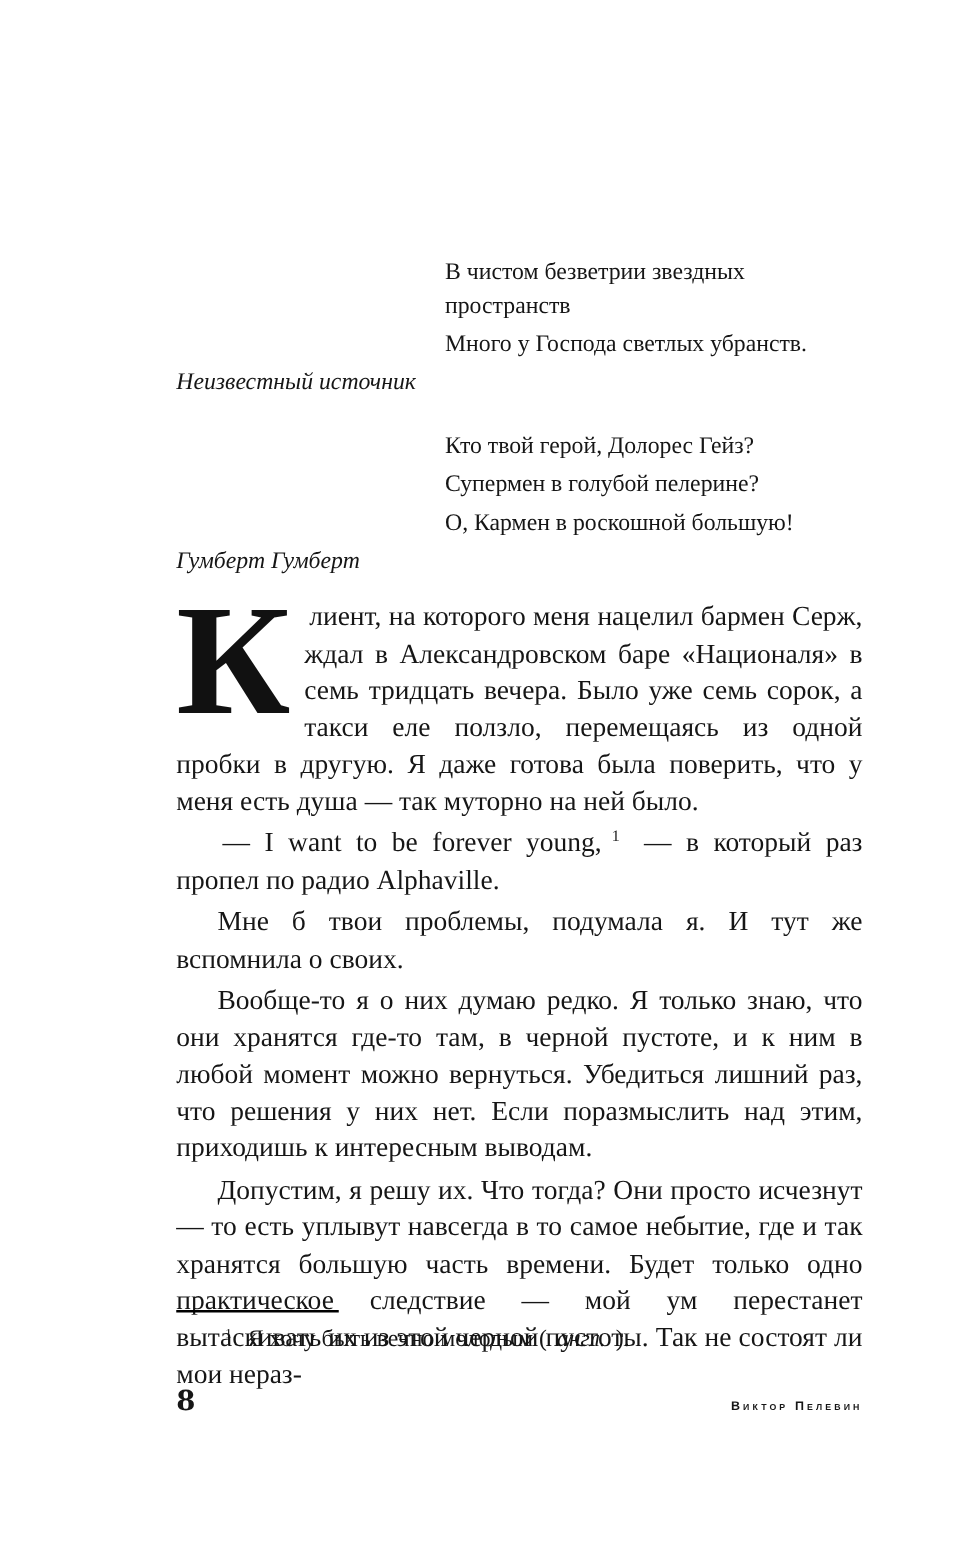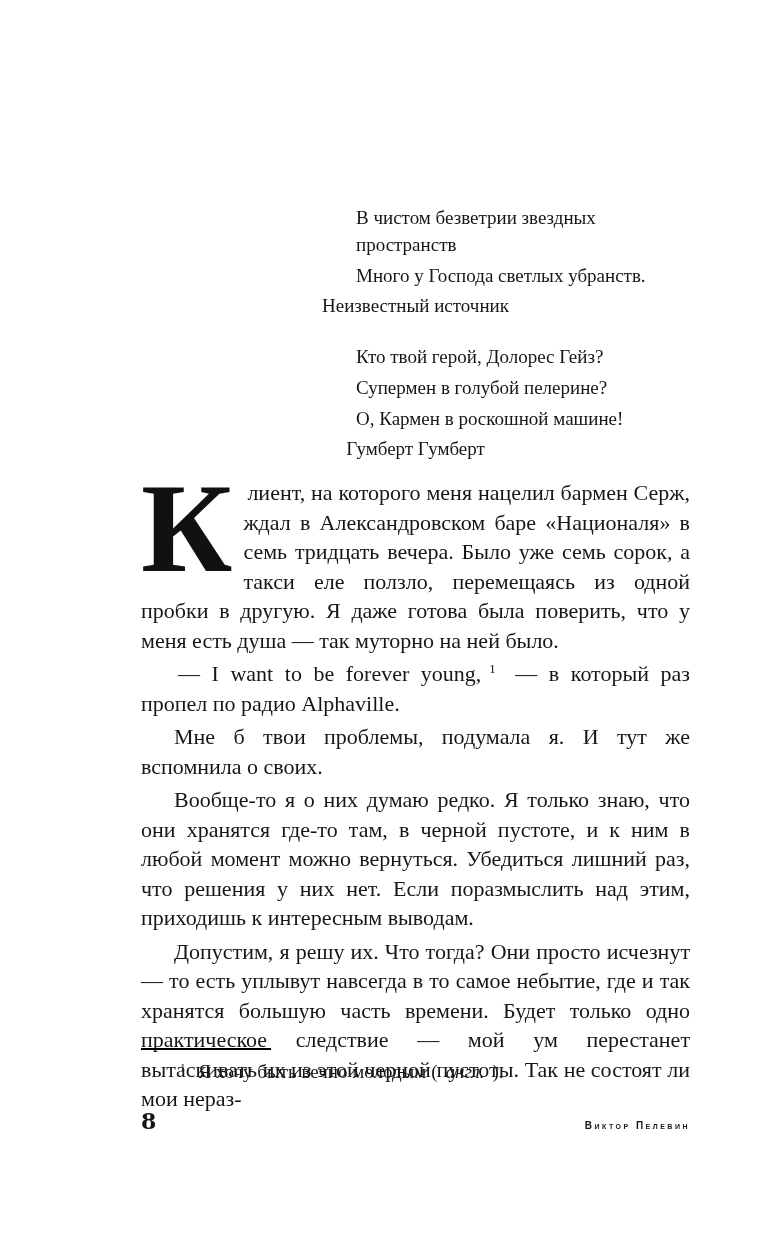"Неизвестный источник" .attribution { font-style: none -> italic; text-align: center -> left }
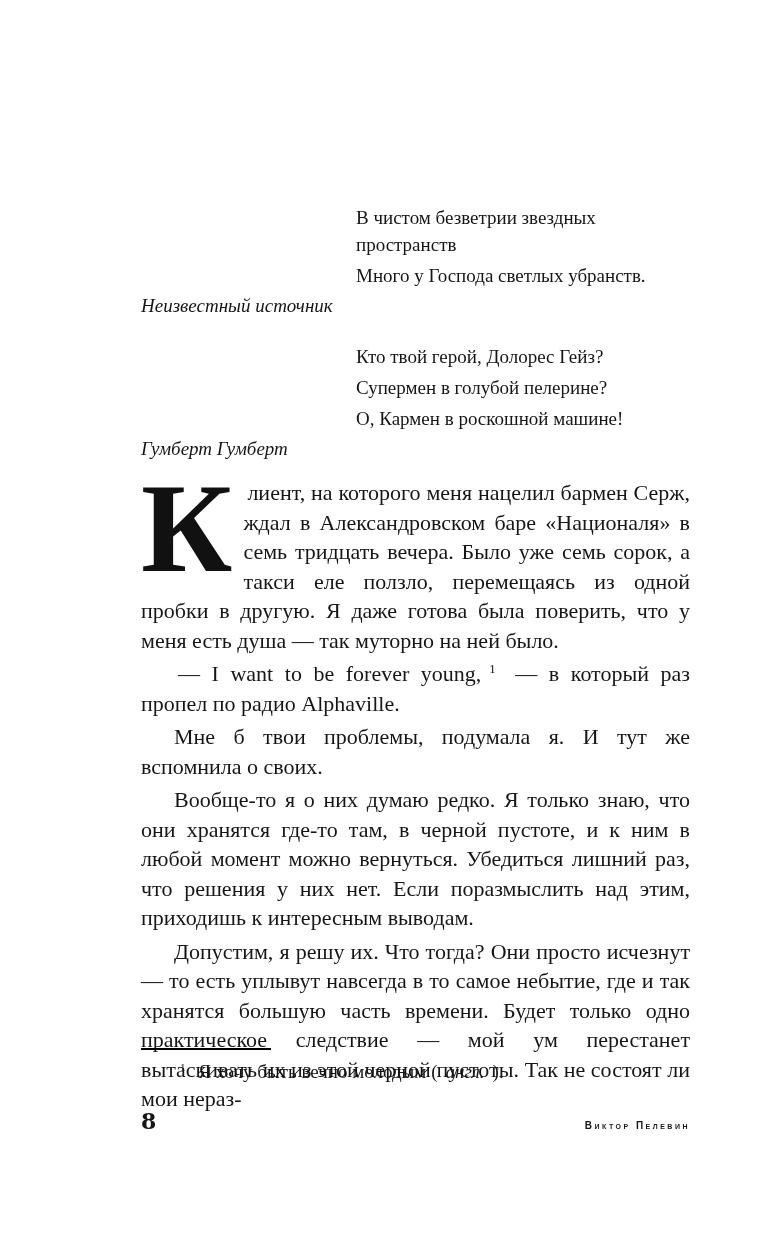"О, Кармен в роскошной машине!" div { text: машине -> большую }
